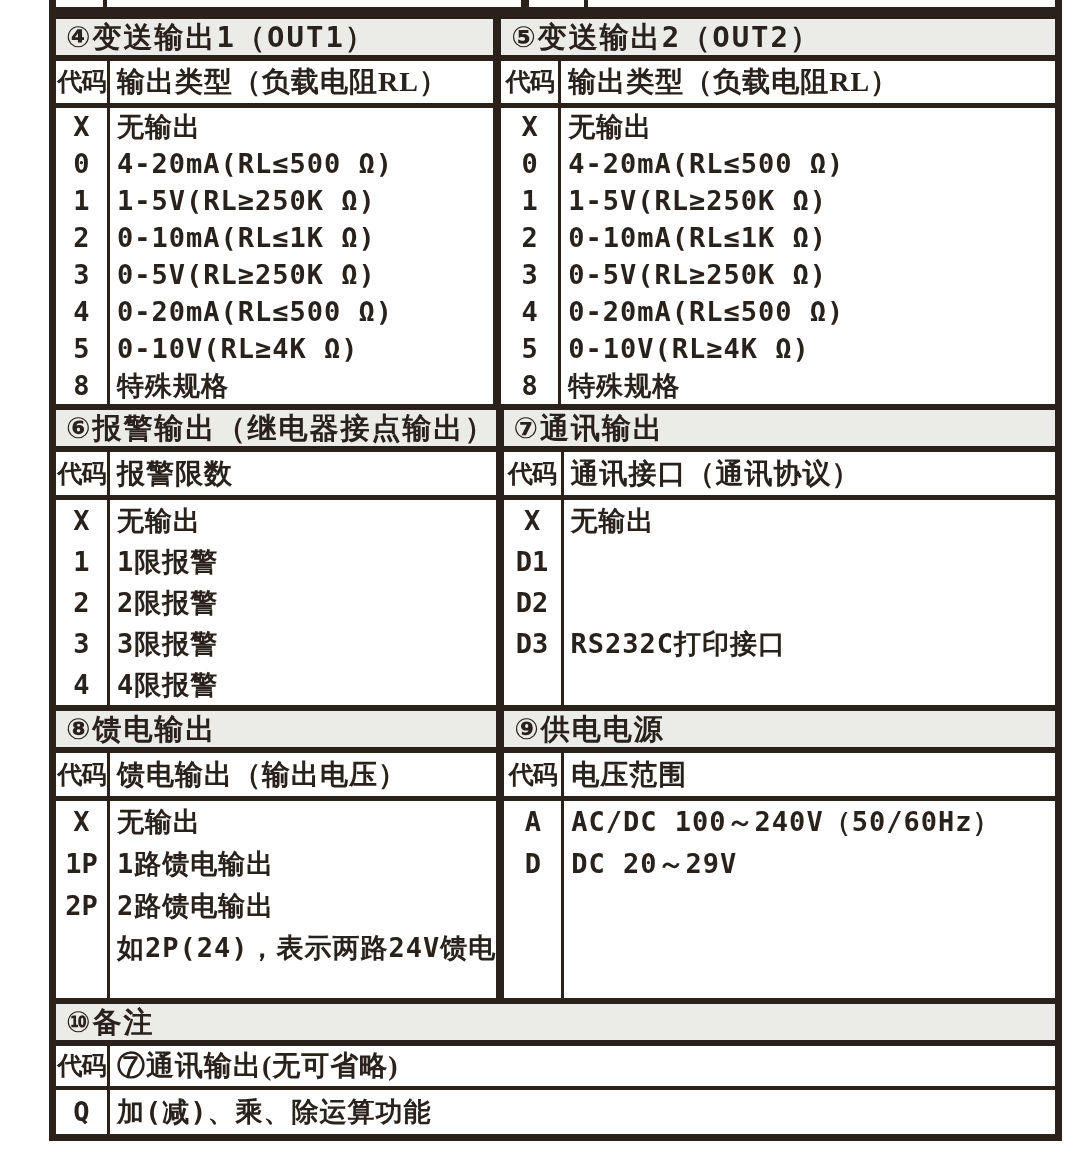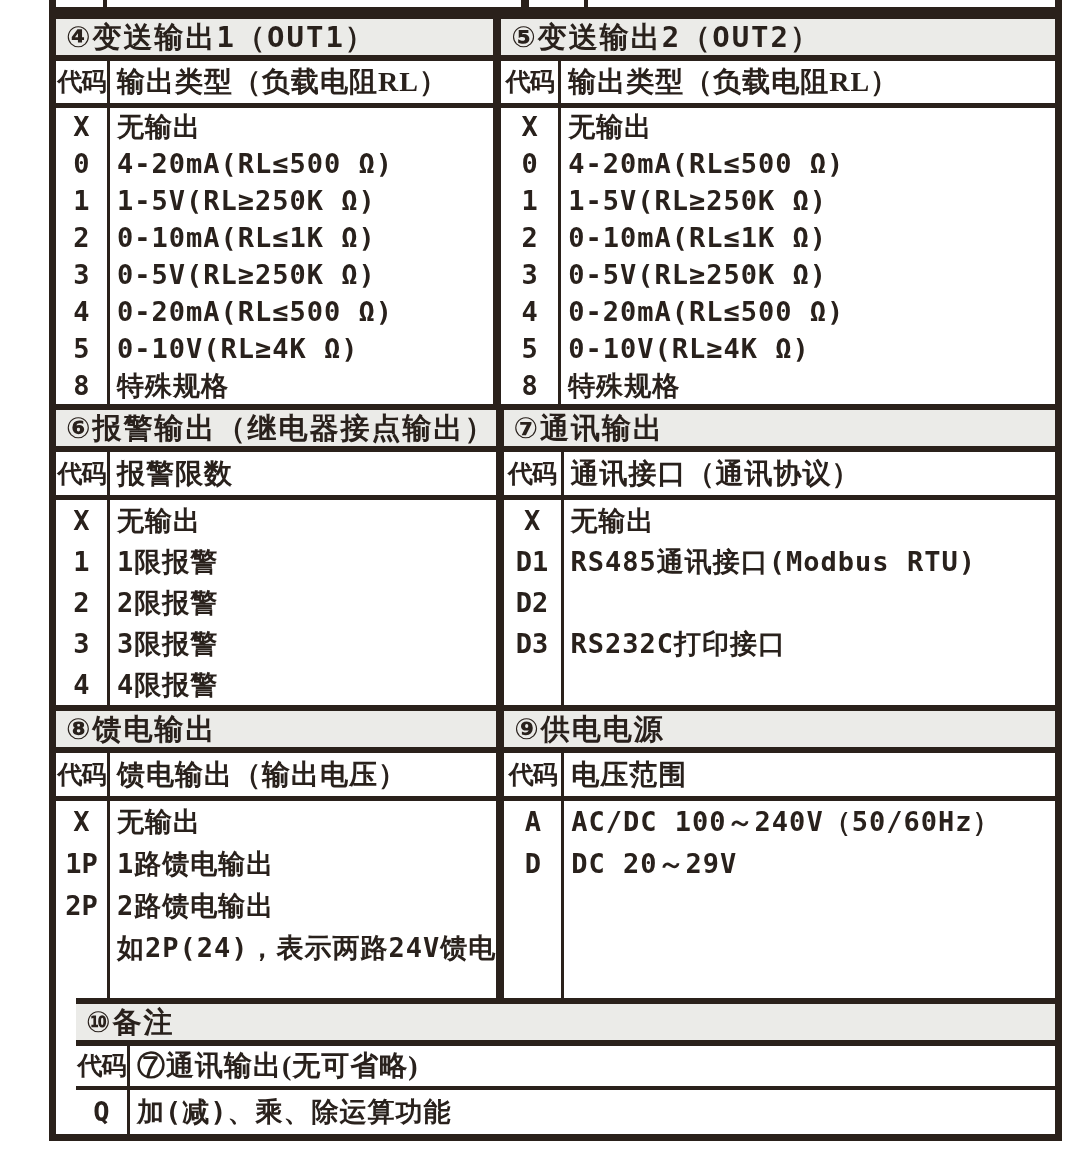"RS485通讯接口(Modbus RTU)" div.desc-col { html: <div>RS485通讯接口(Modbus RTU)</div> -> none }
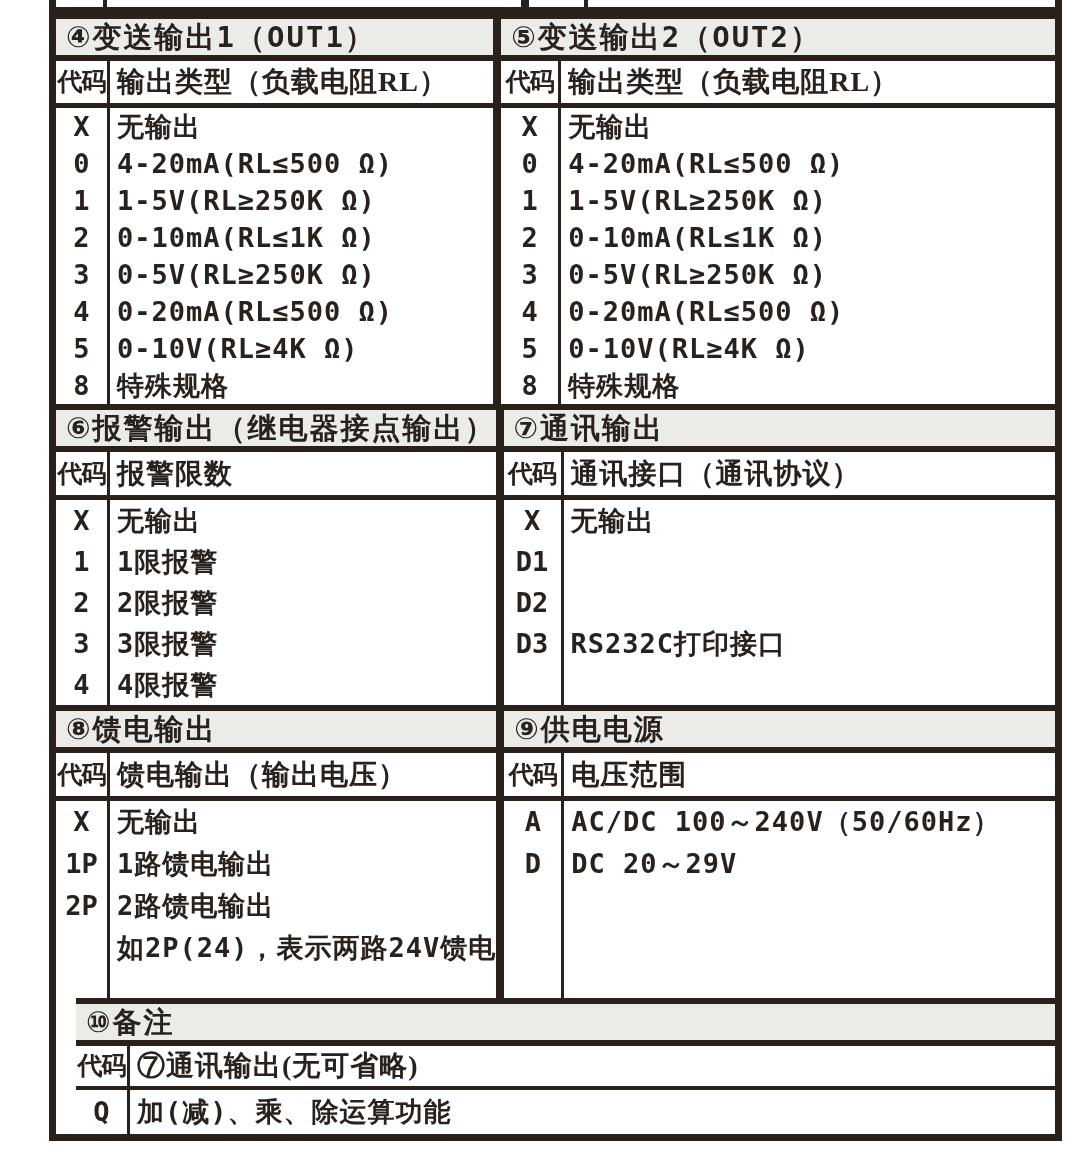"⑩备注" .tbl-full { padding-left: 20px -> none }
